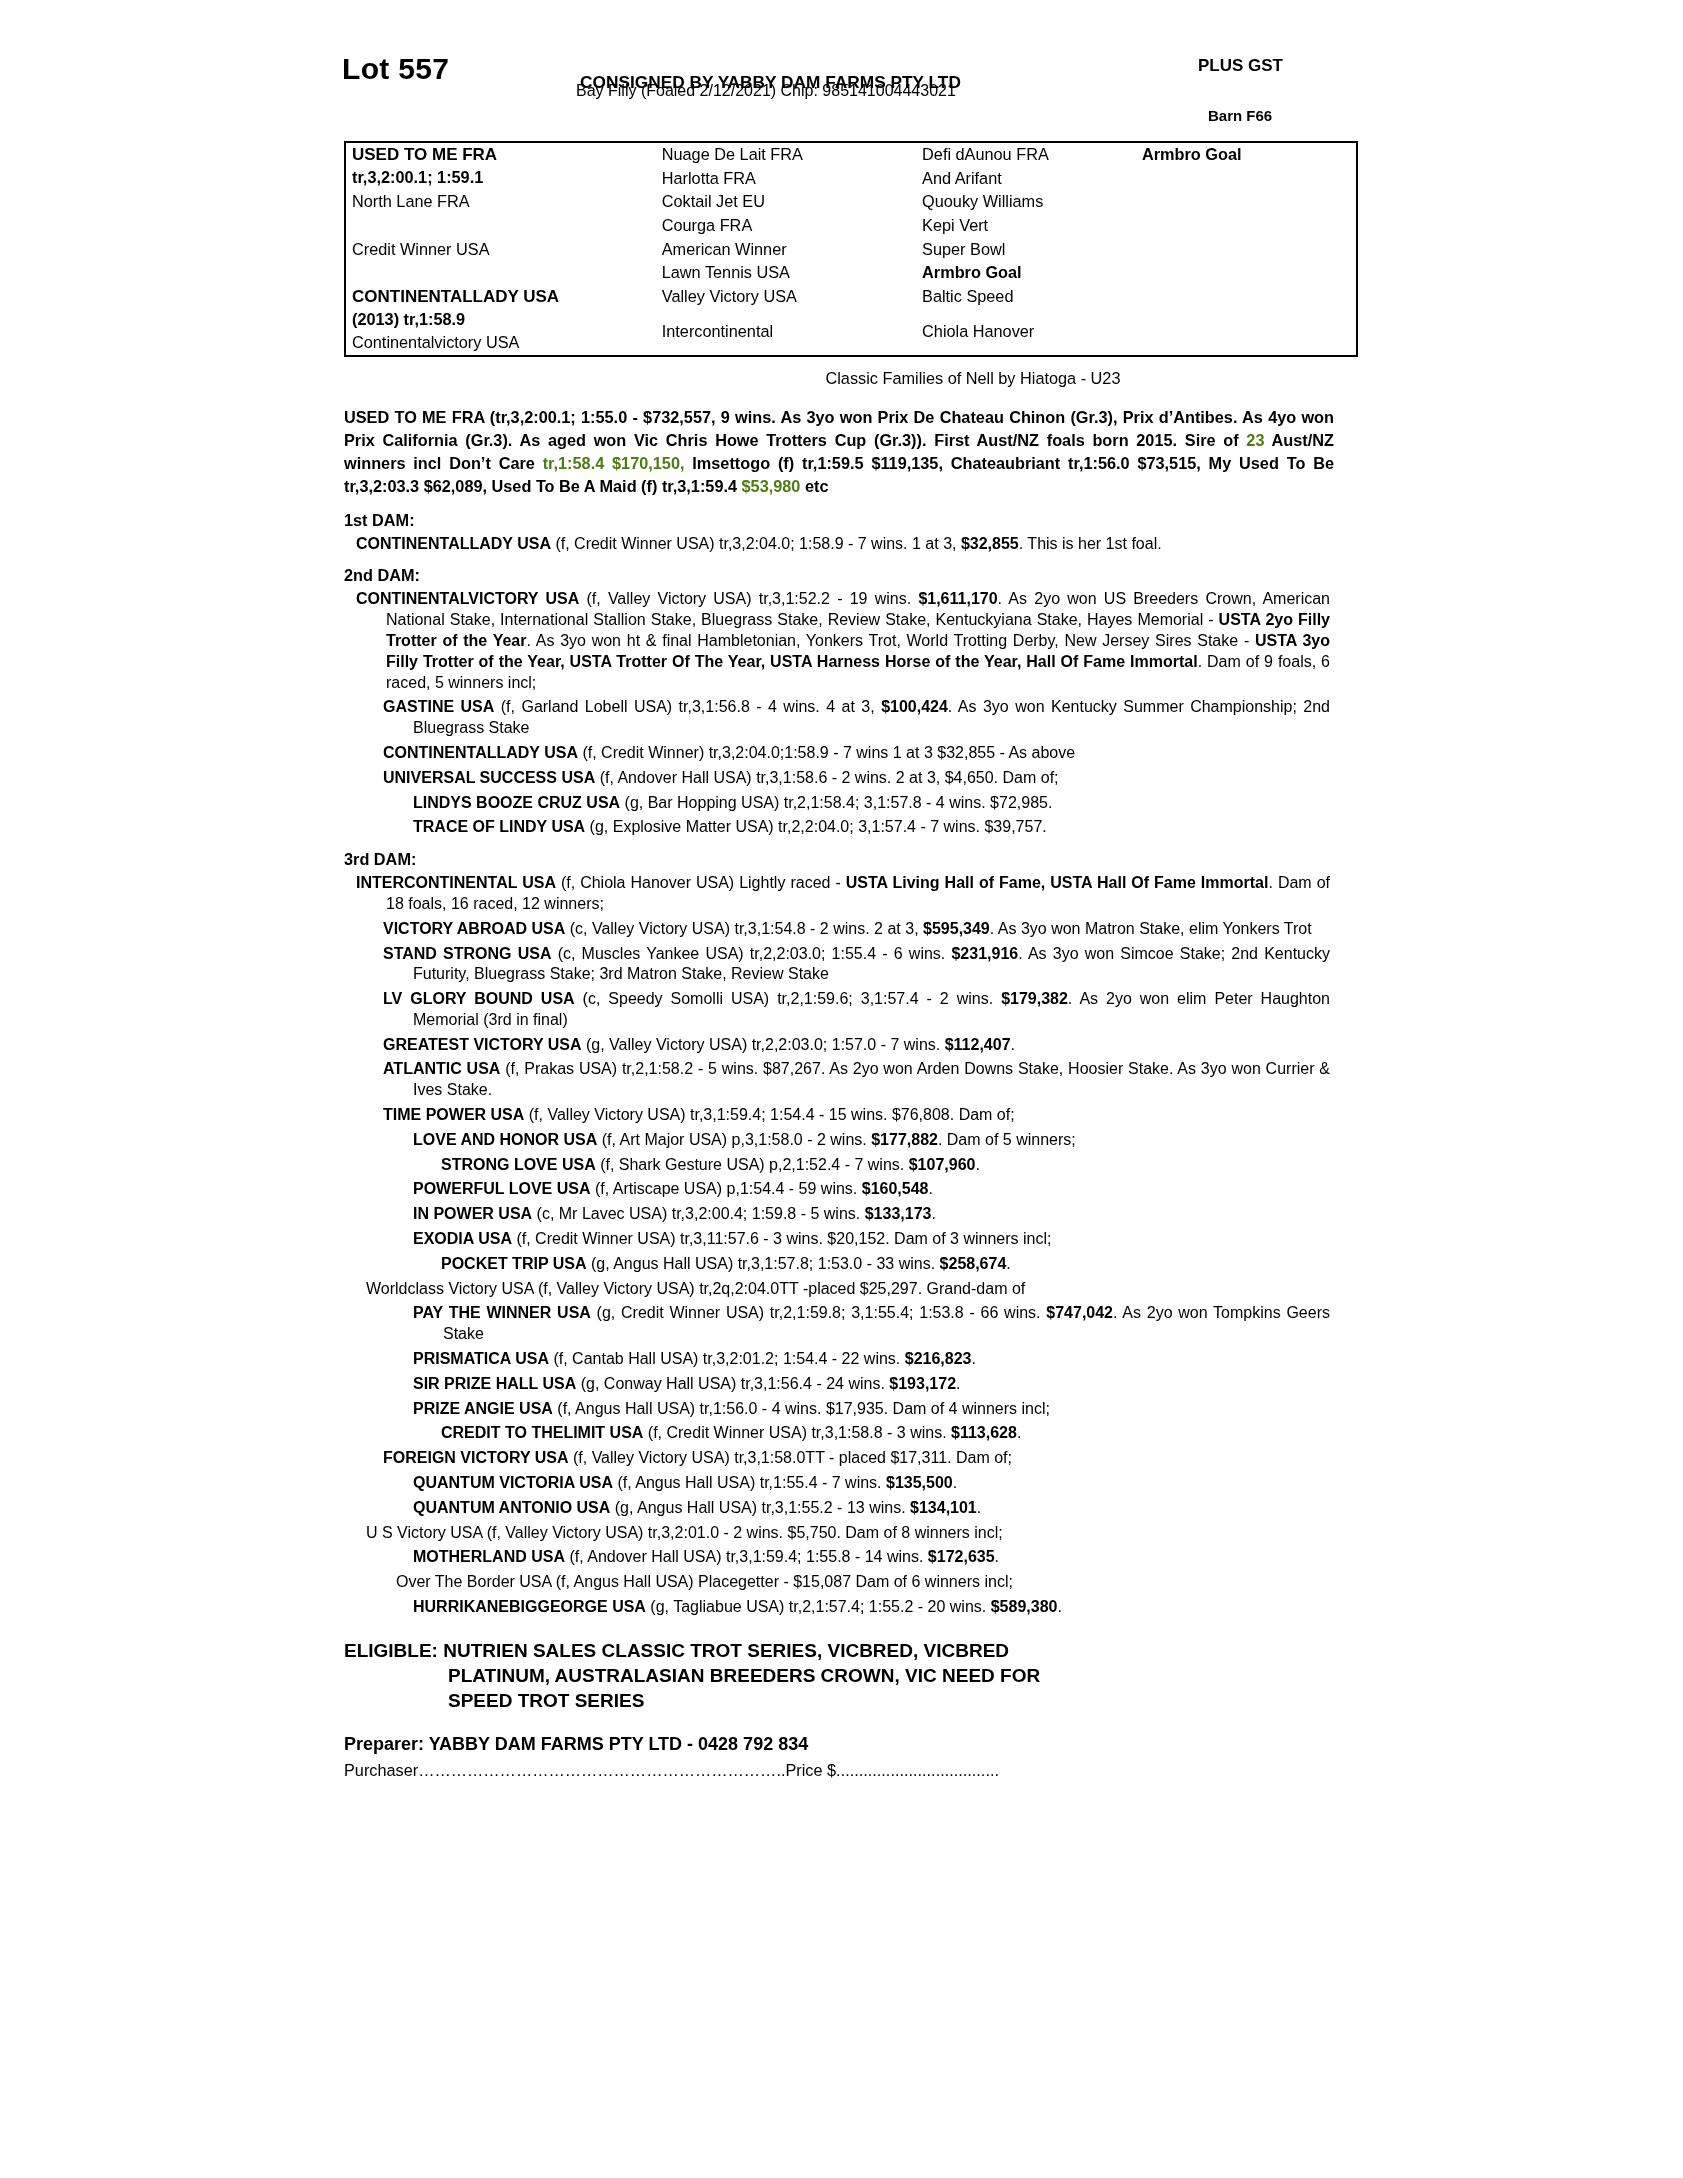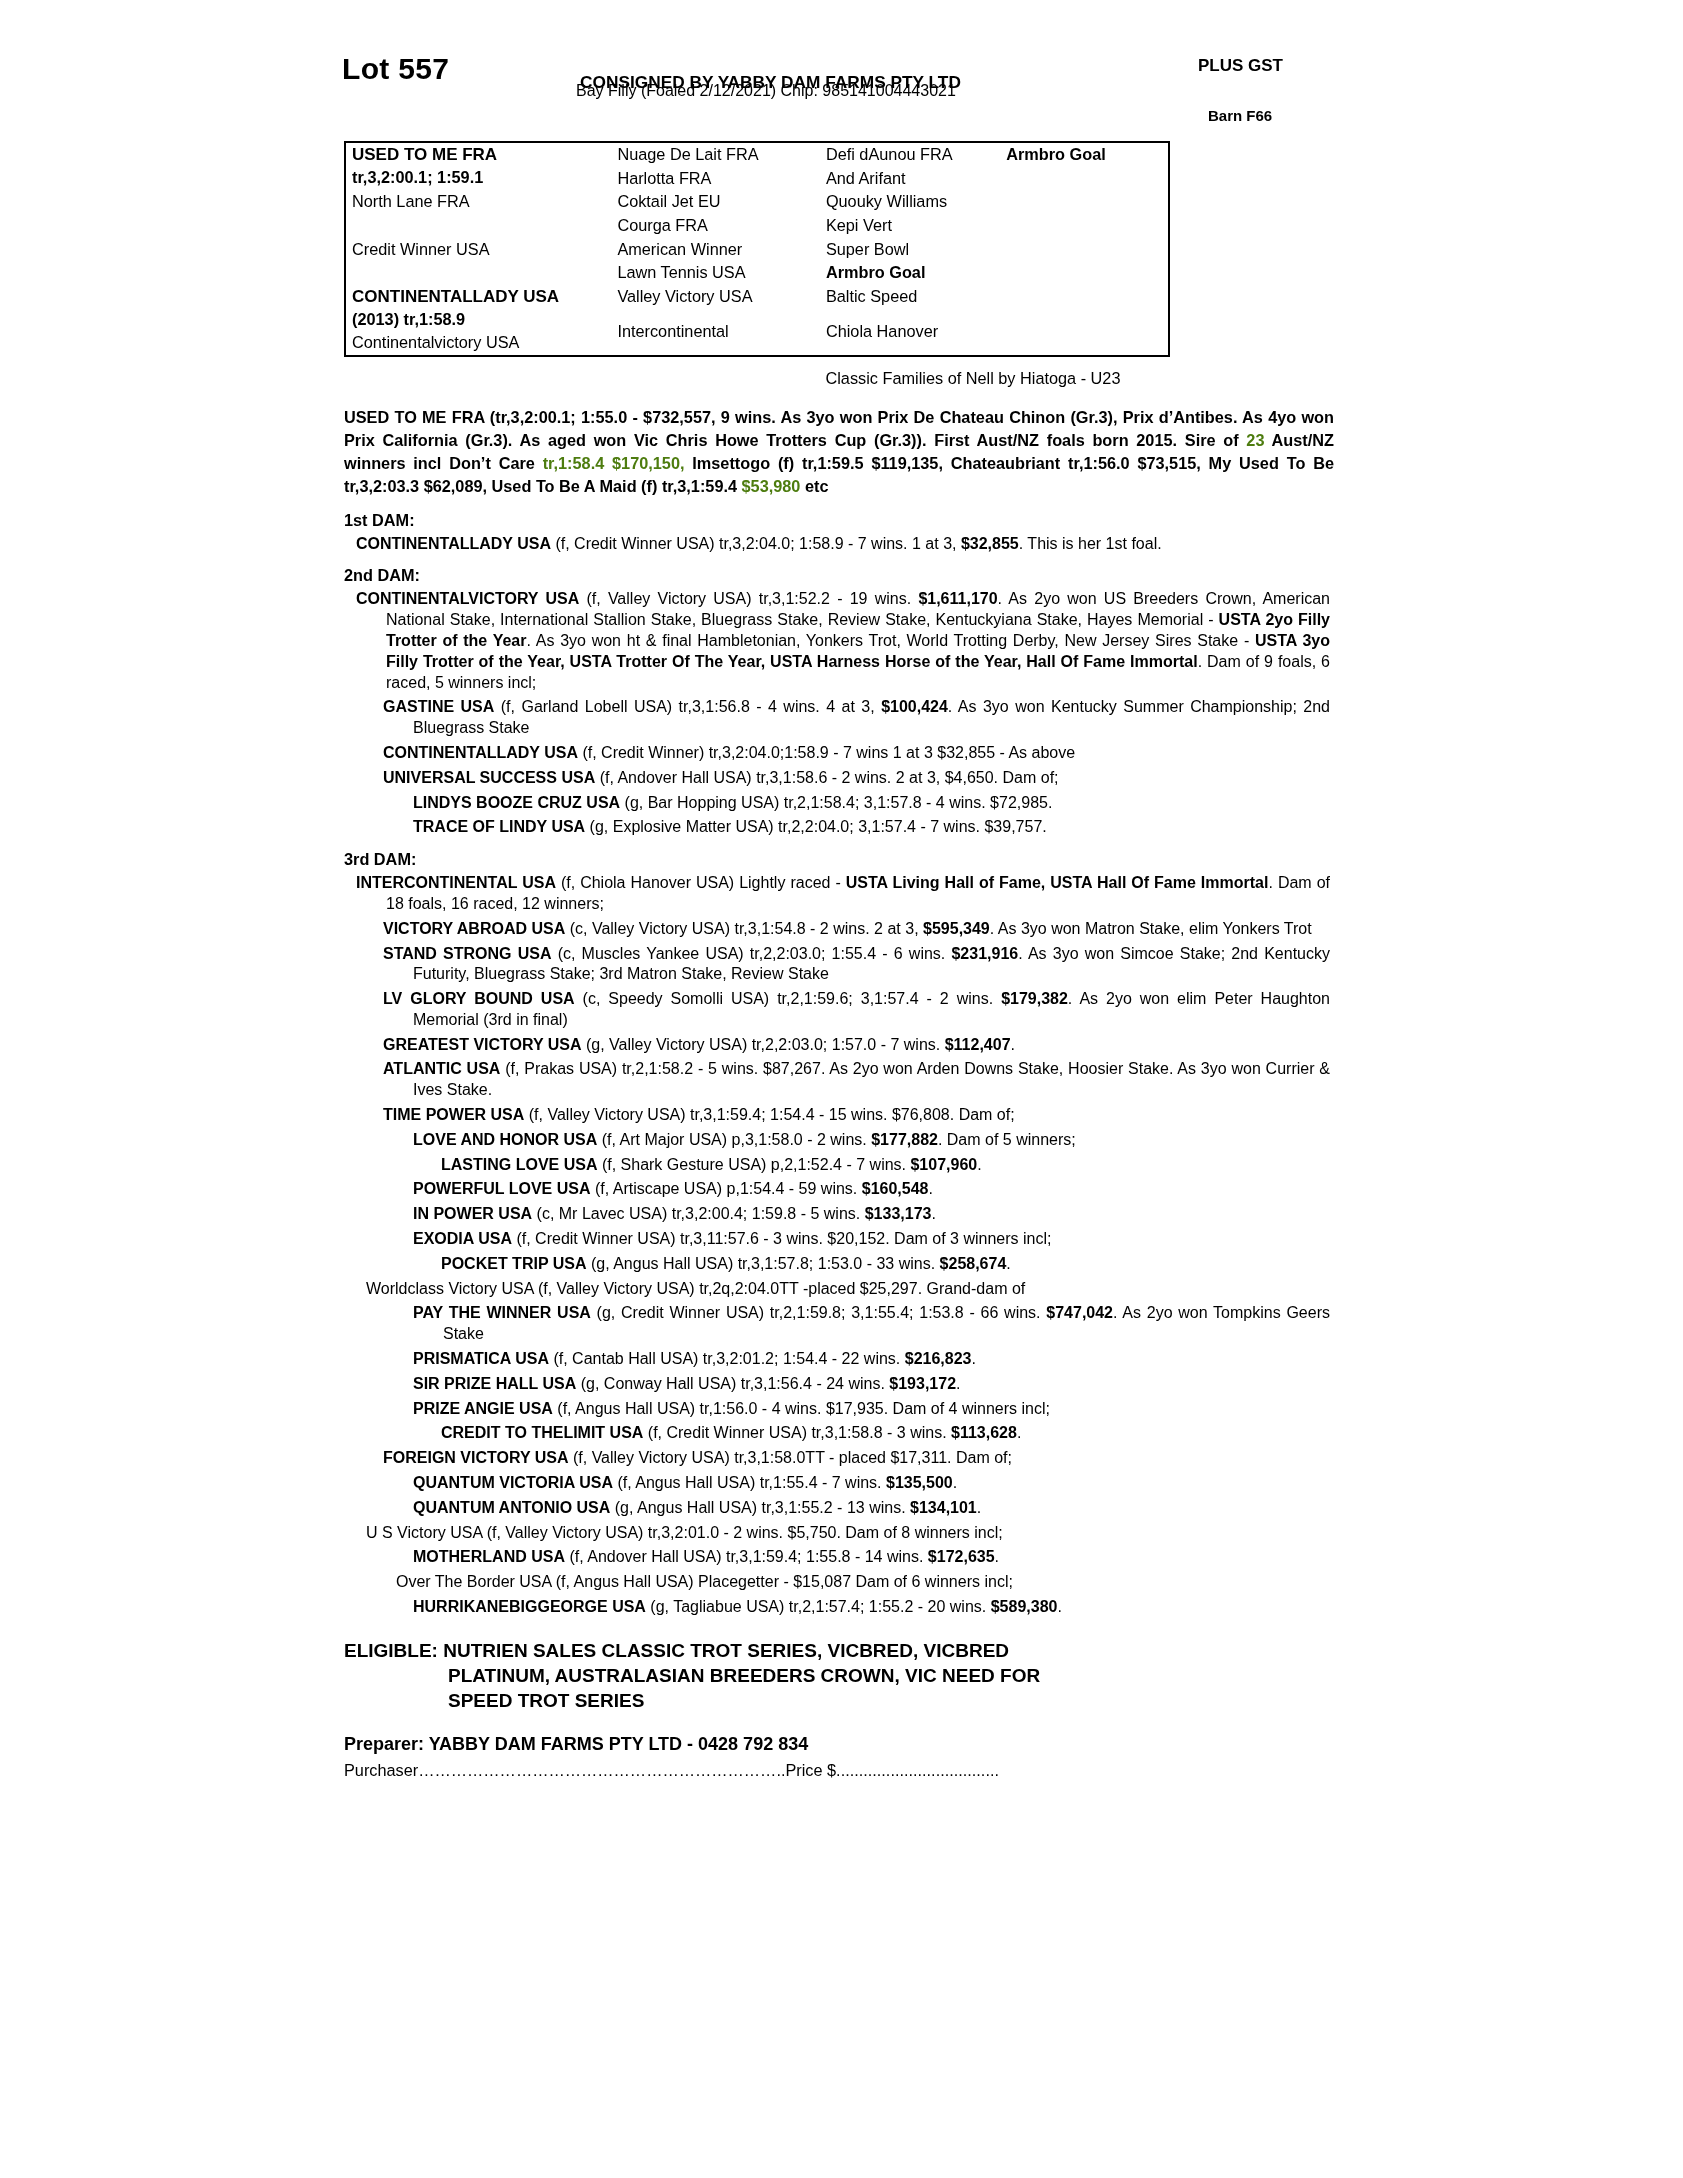"USED TO ME FRA" .ped-box { width: 826px -> 1014px }
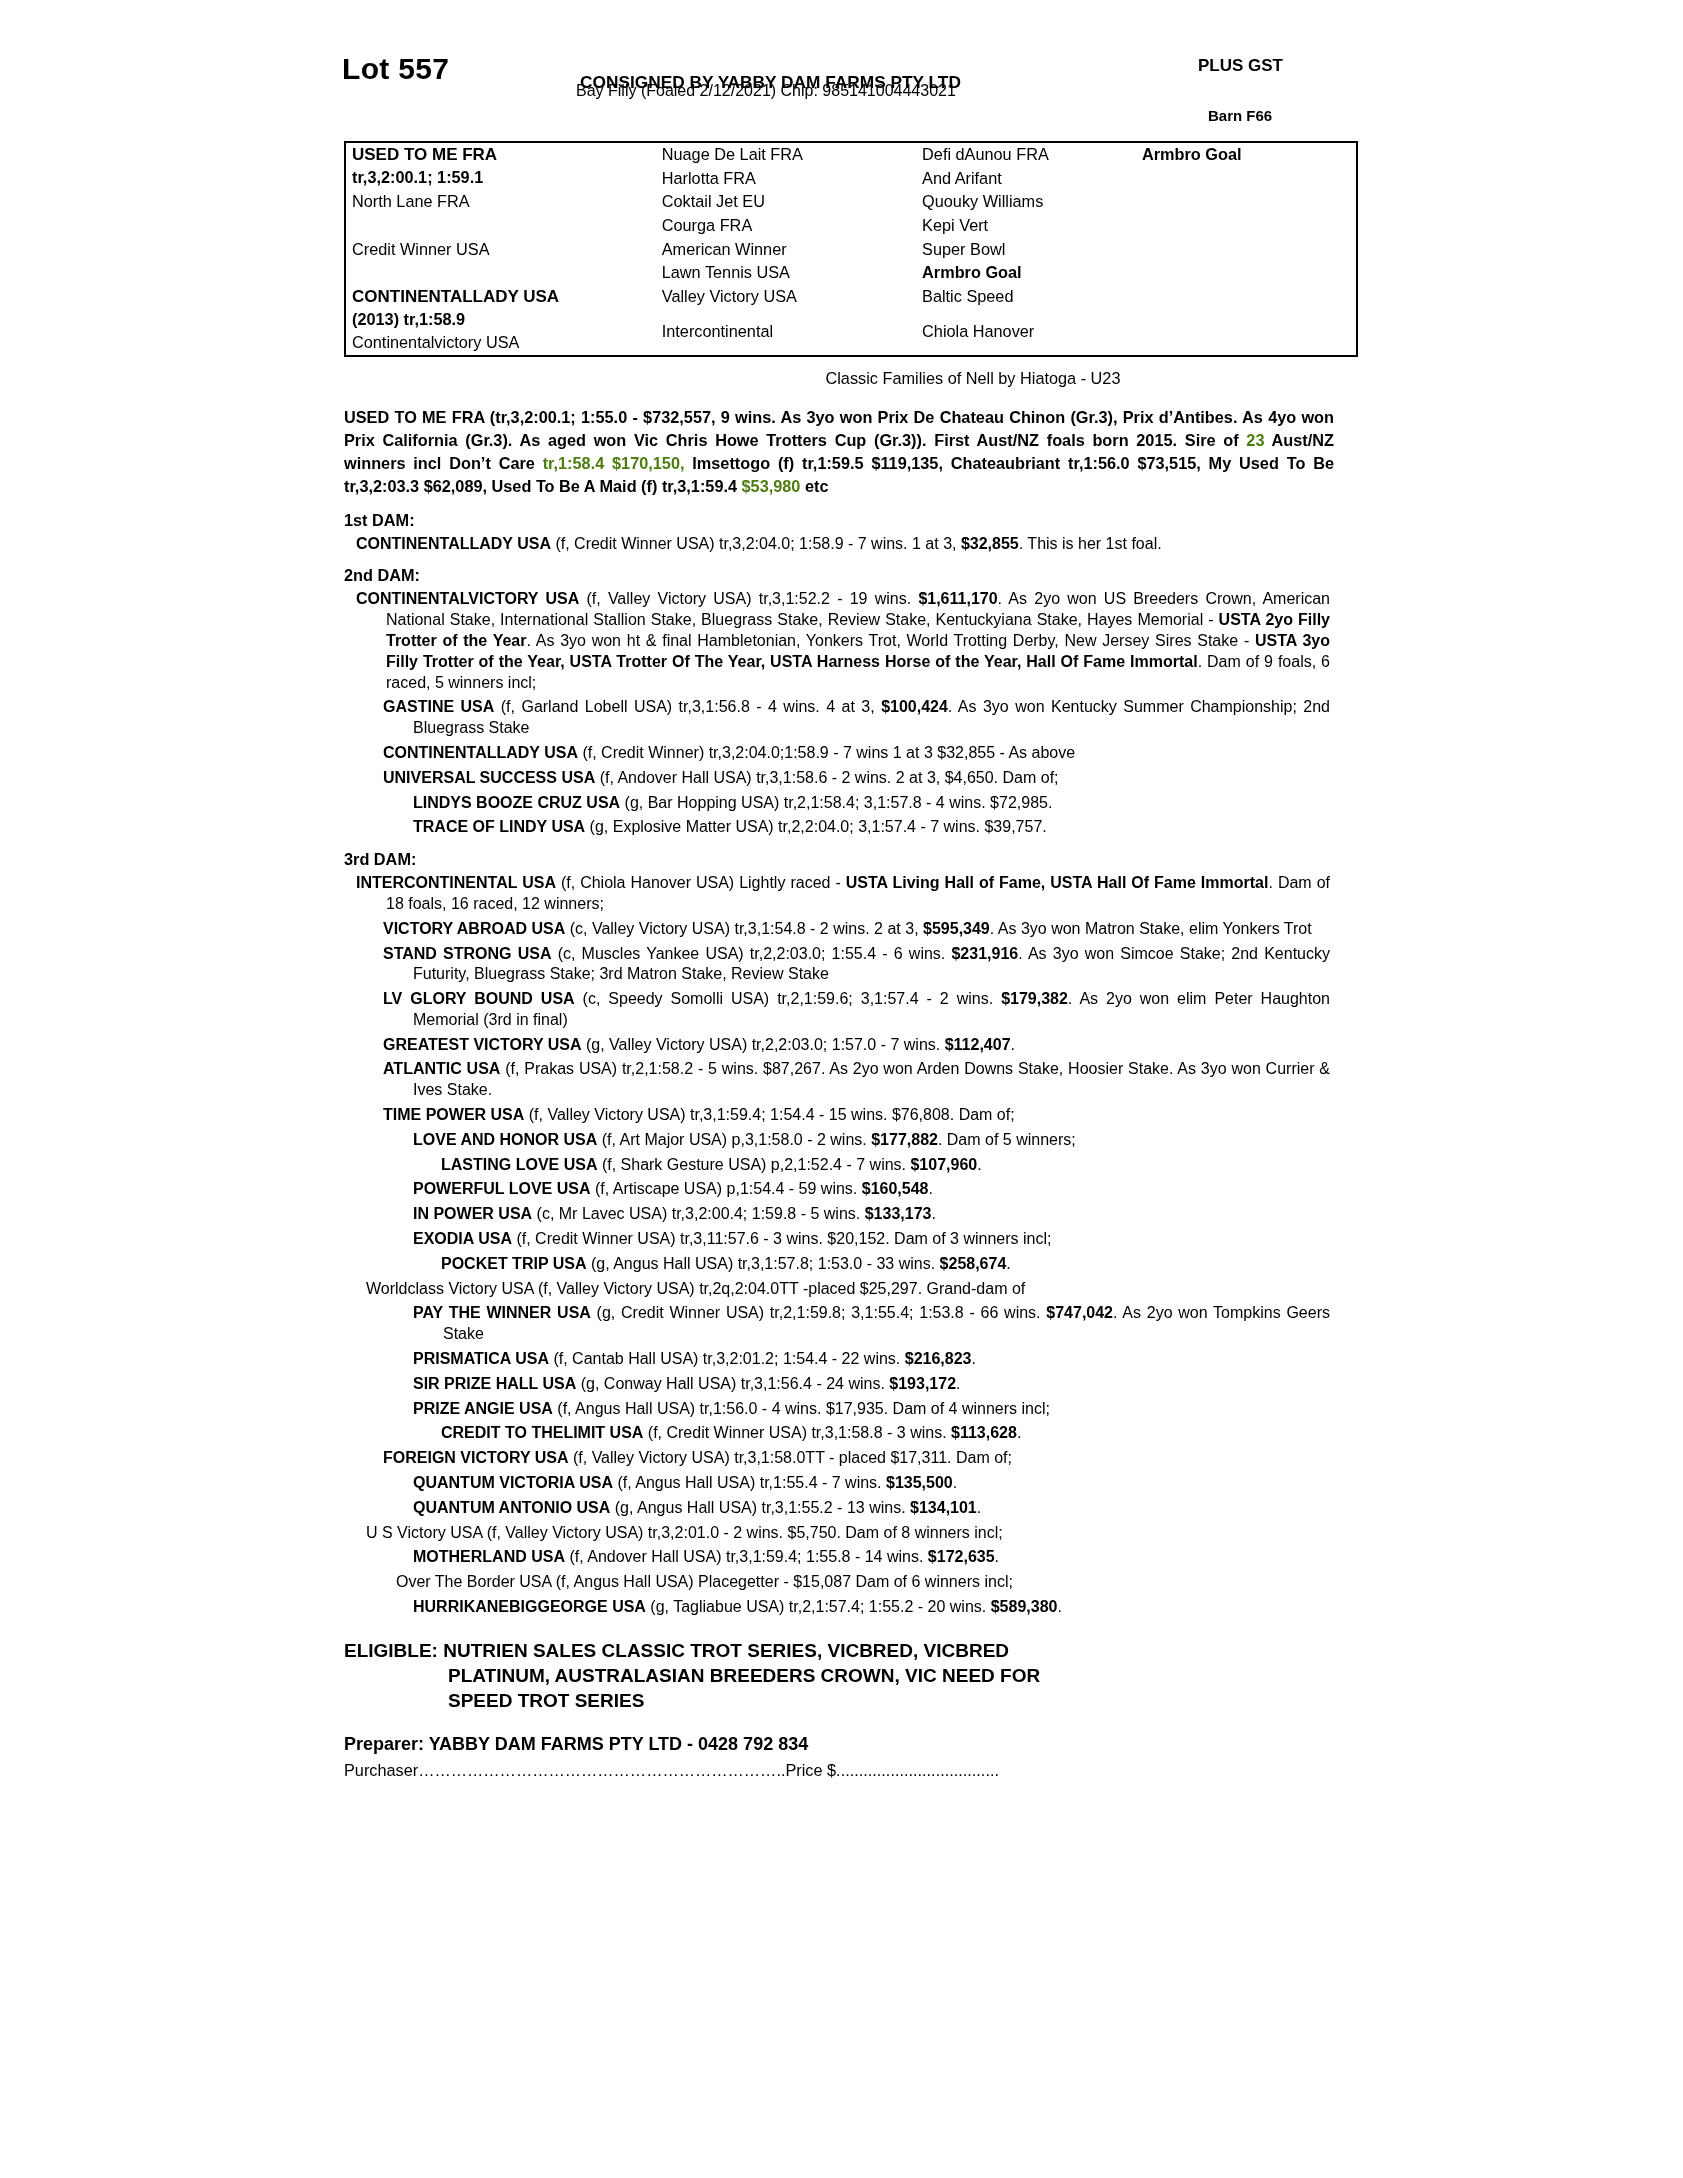"LASTING LOVE USA" span.b { text: LASTING -> STRONG }
